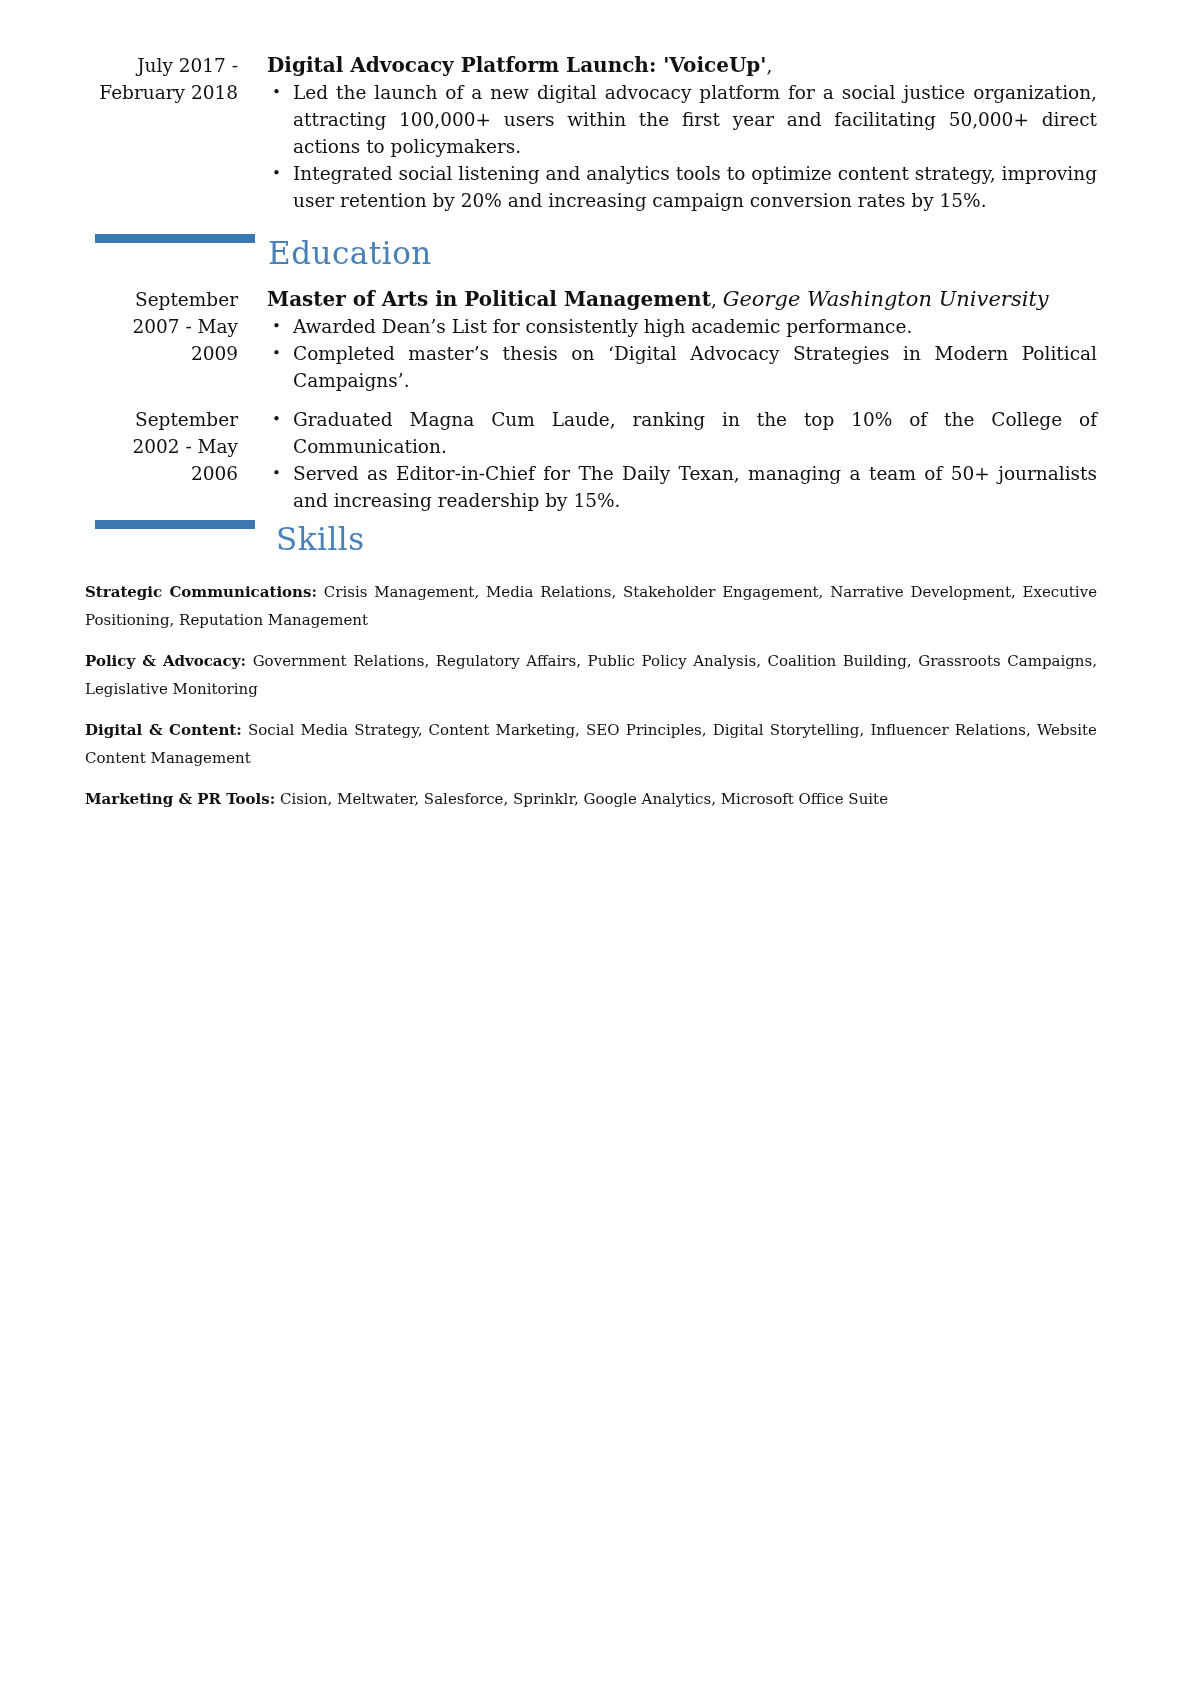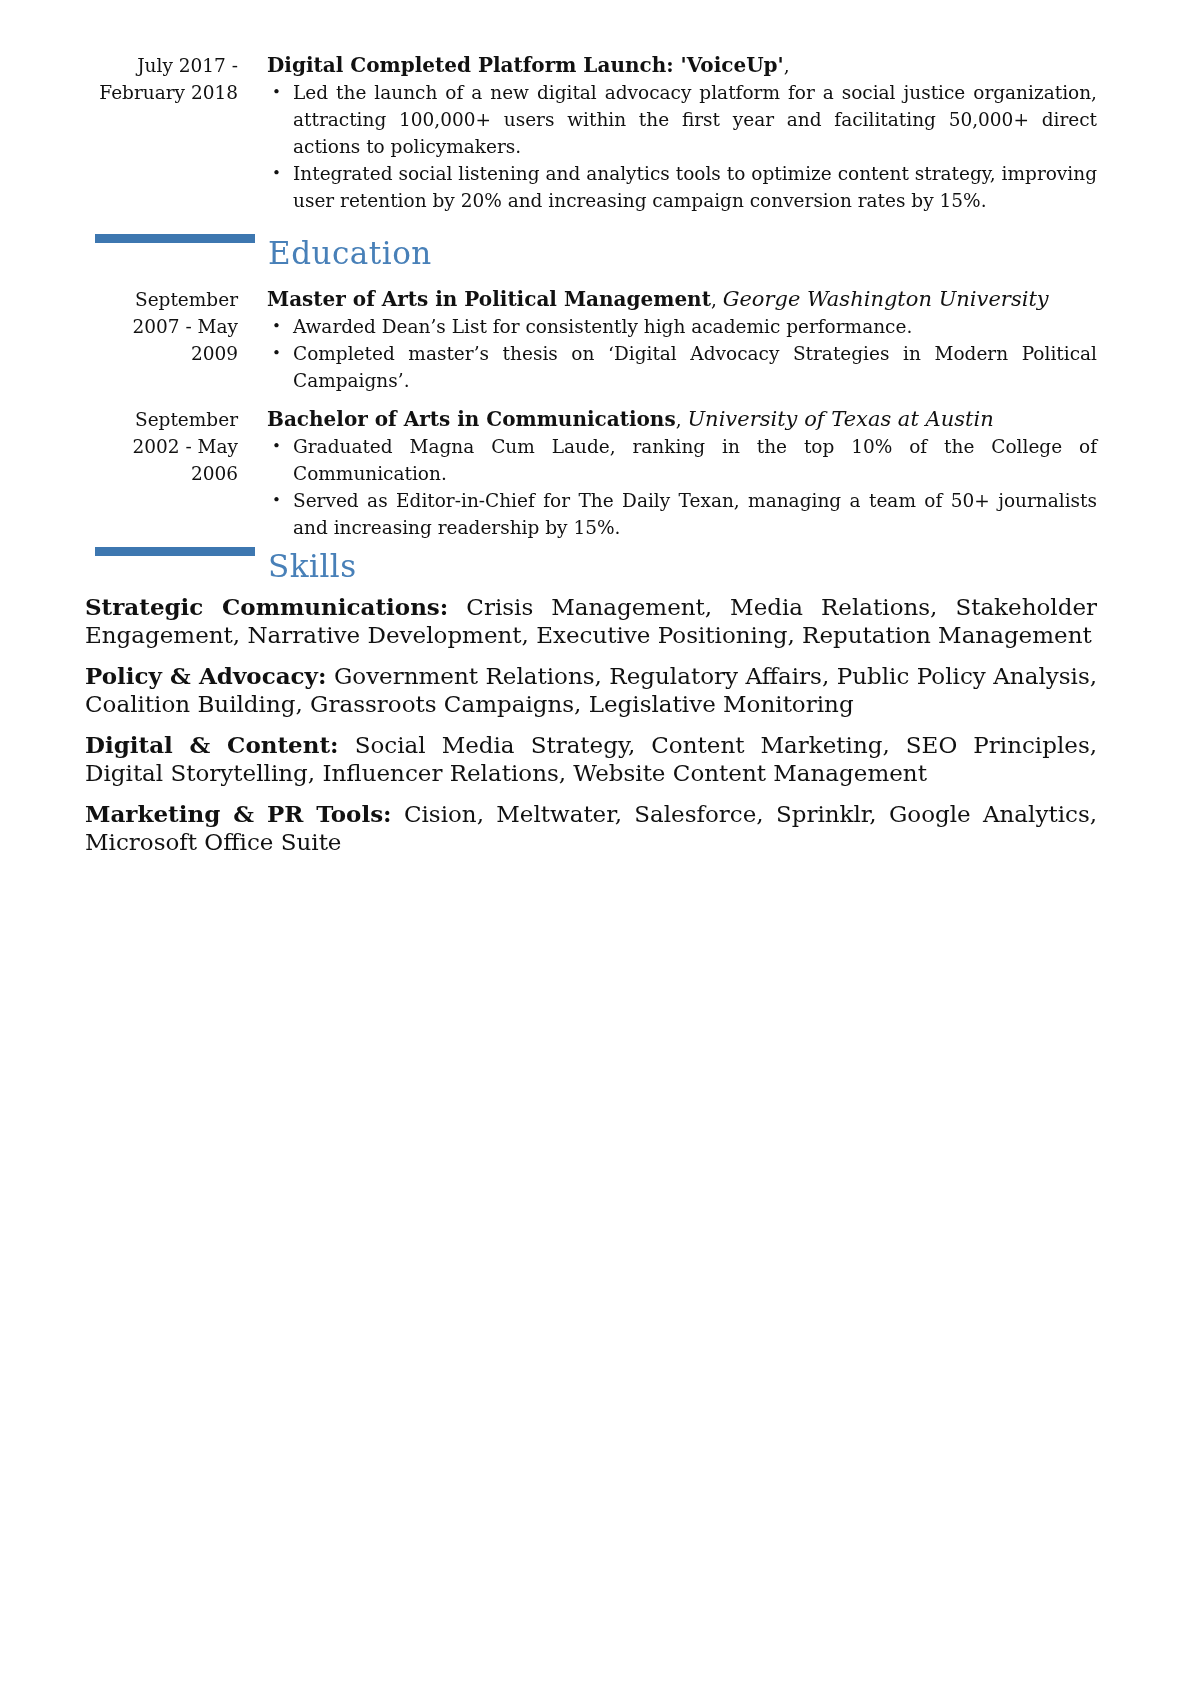"Digital Completed Platform Launch:" span.title-bold { text: Completed -> Advocacy }
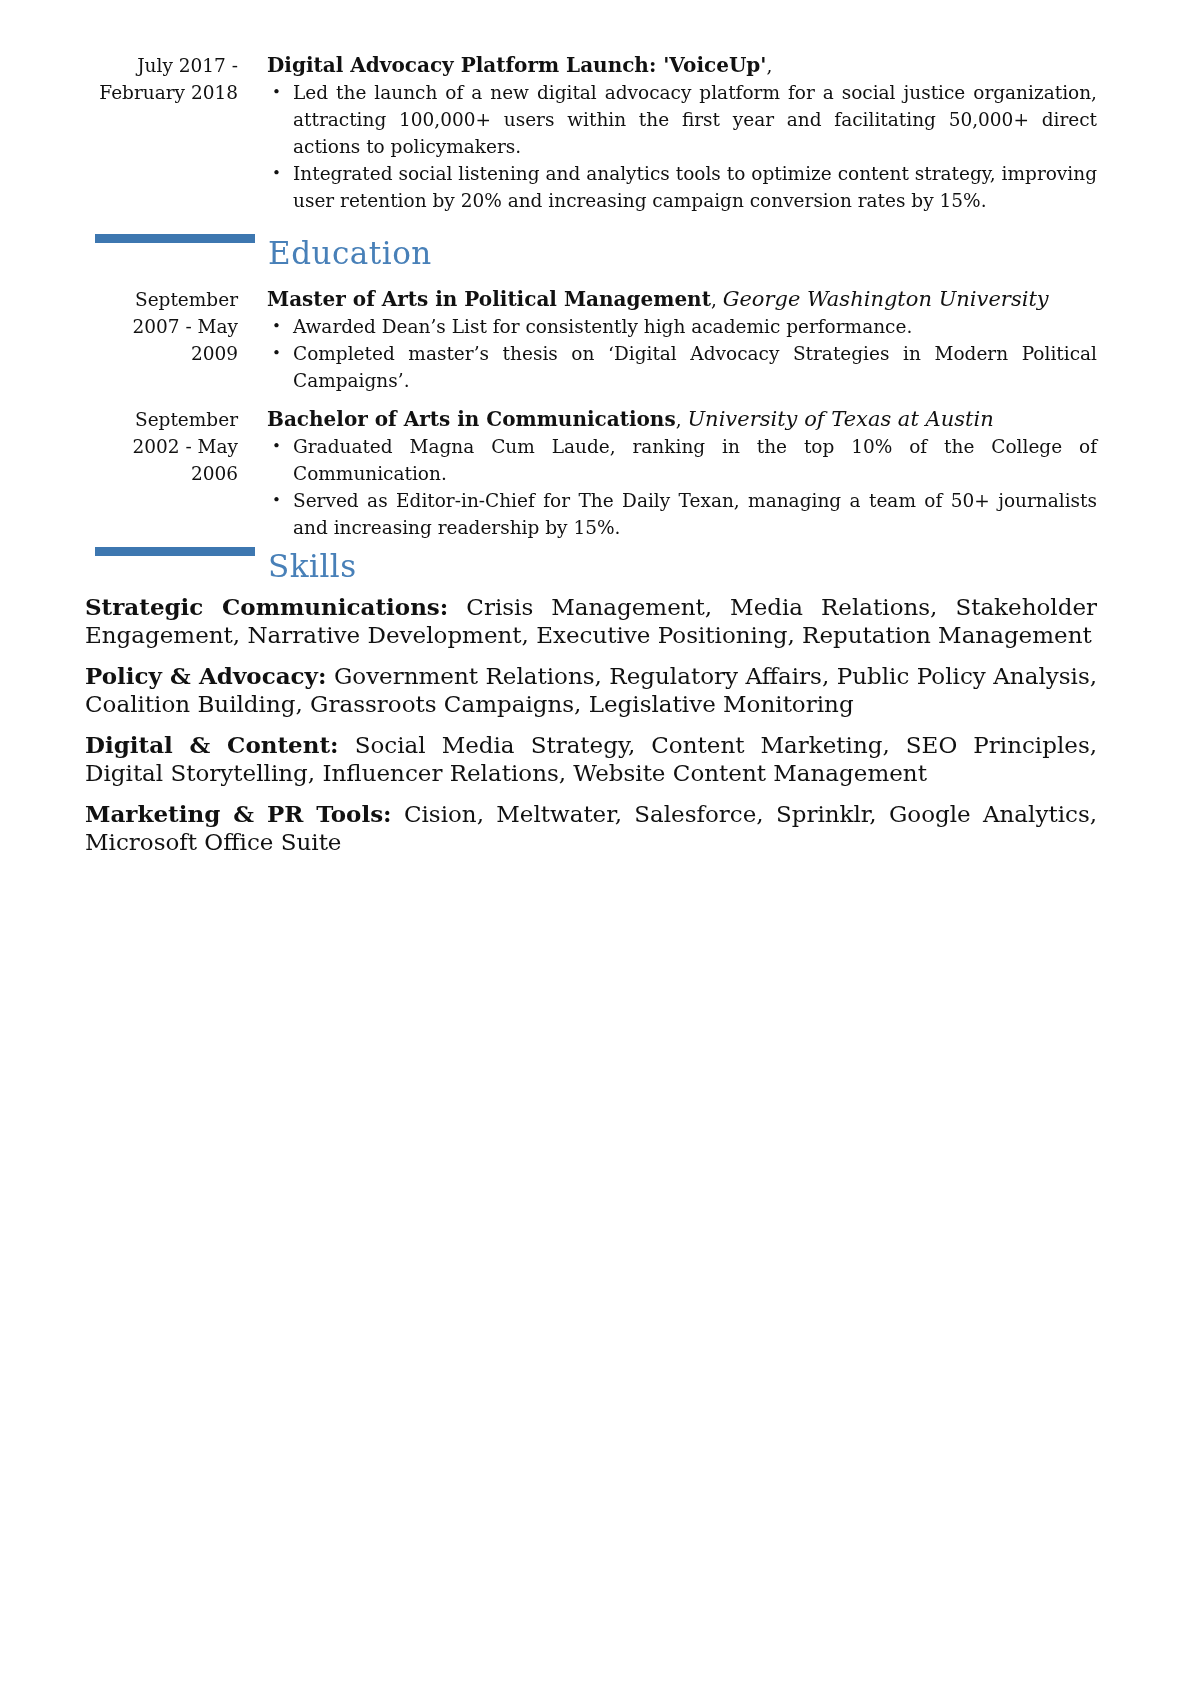"Bachelor of Arts in Communications," div.entry-title { html: <div><span>Bachelor of Arts in Communications</span><span>, </span><span>University of Texas at Austin</span></div> -> none }
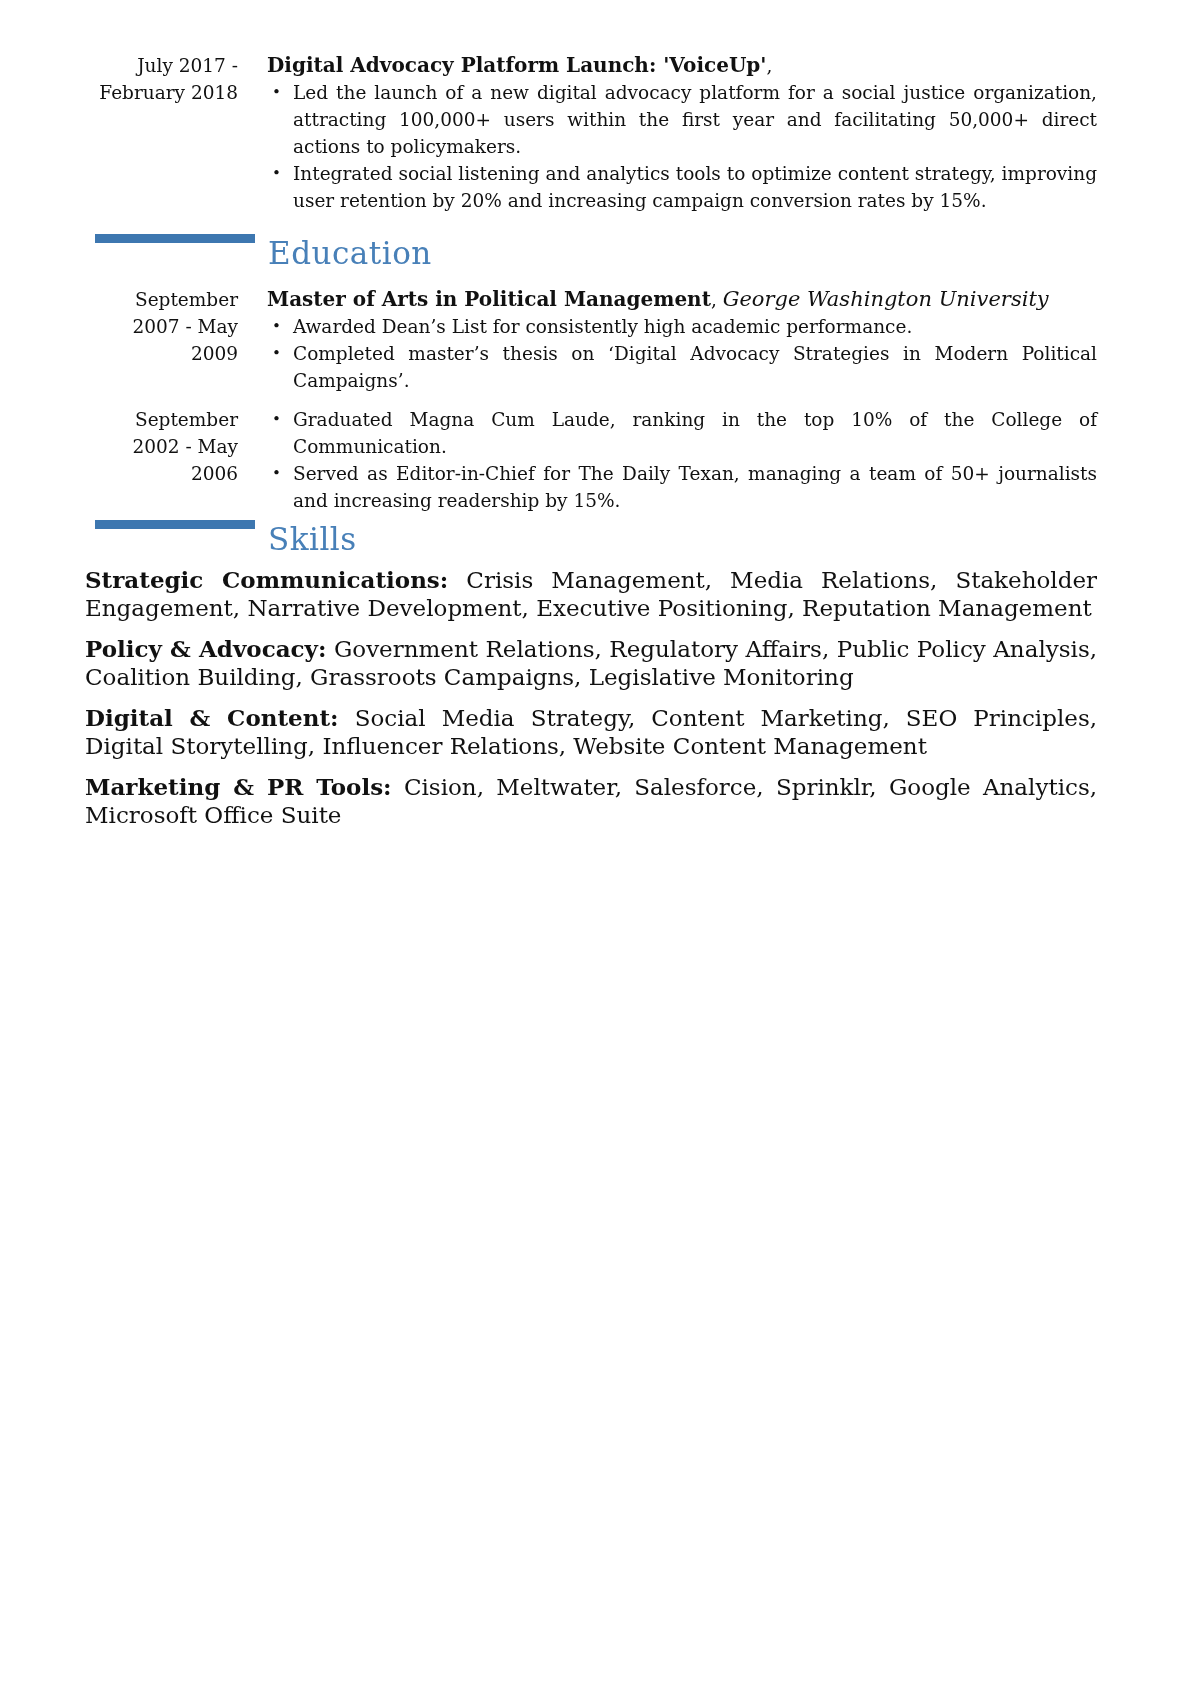"Skills" .section-header.skills { gap: none -> 8px; margin-bottom: 8px -> 20px }
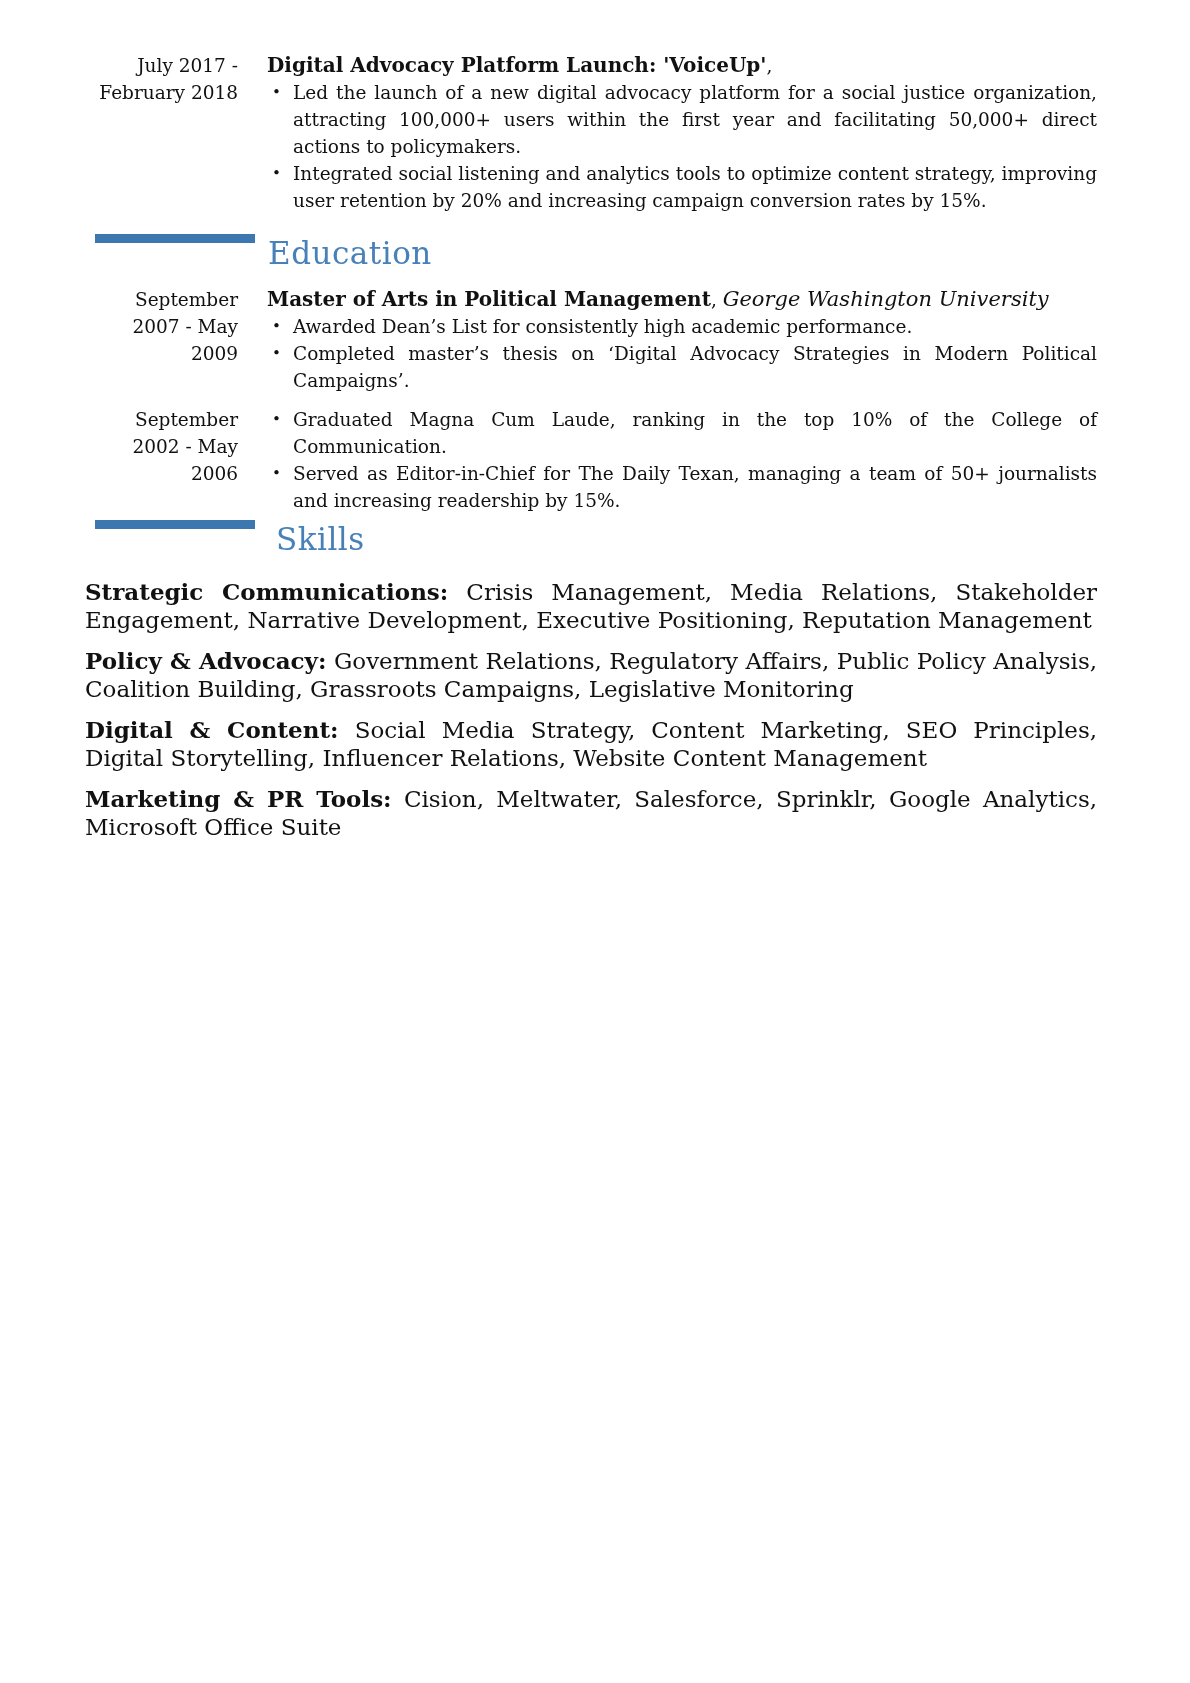"Strategic Communications: Crisis" .skill-para { font-size: 23px -> 15px }
